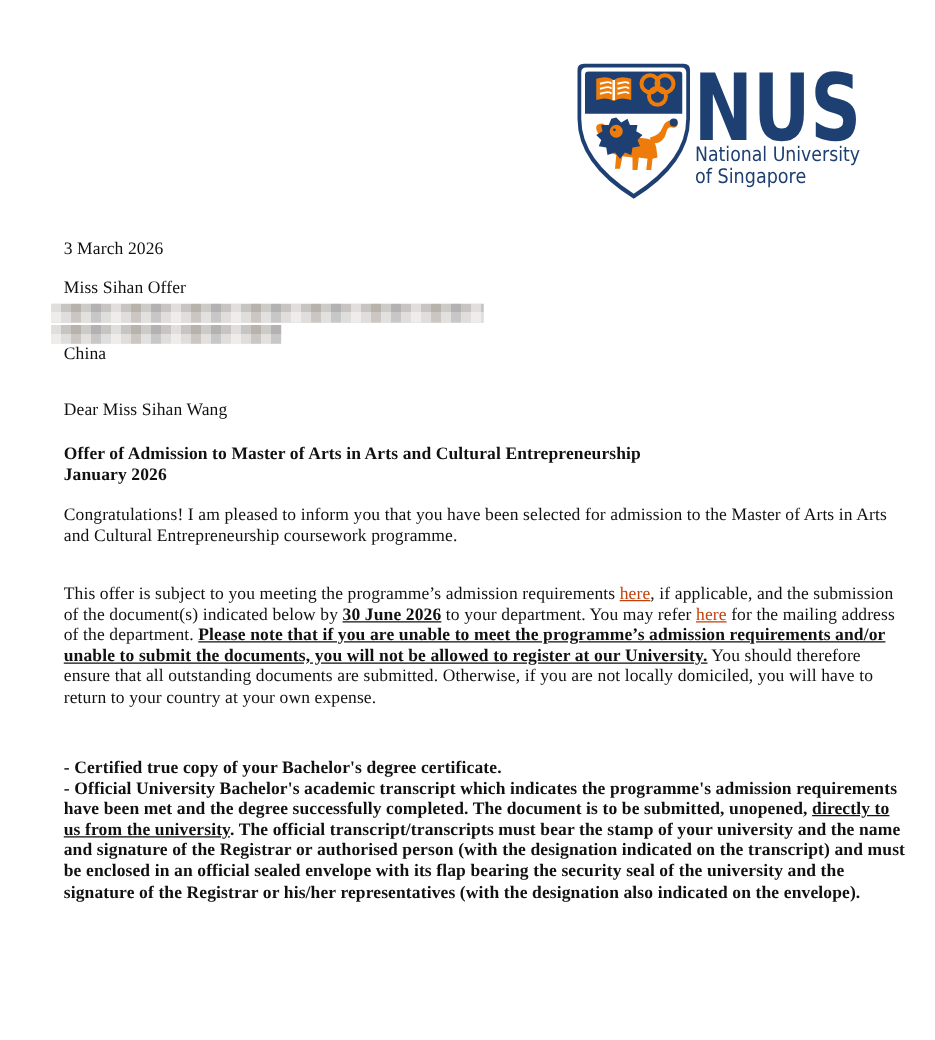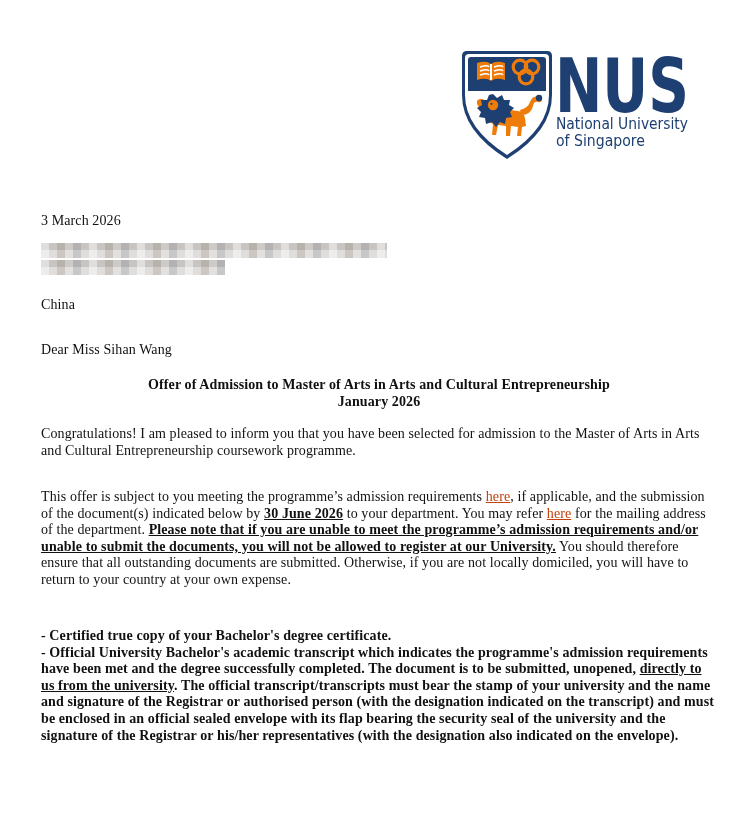"3 March 2026" .para { left: 41px -> 51px; margin-top: 21px -> none }
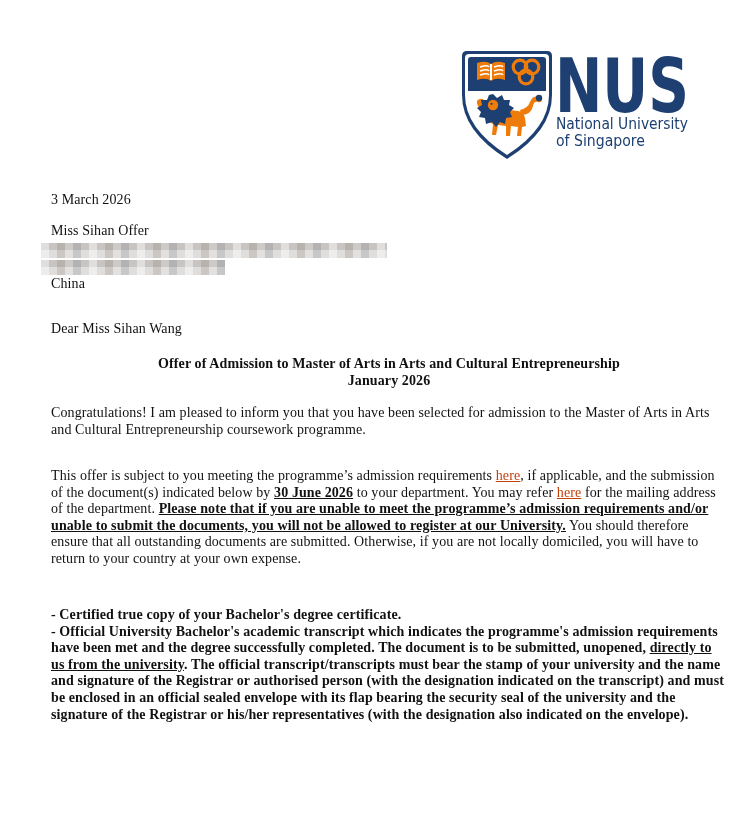"Offer of Admission to Master" div.abs { text-align: center -> none }
